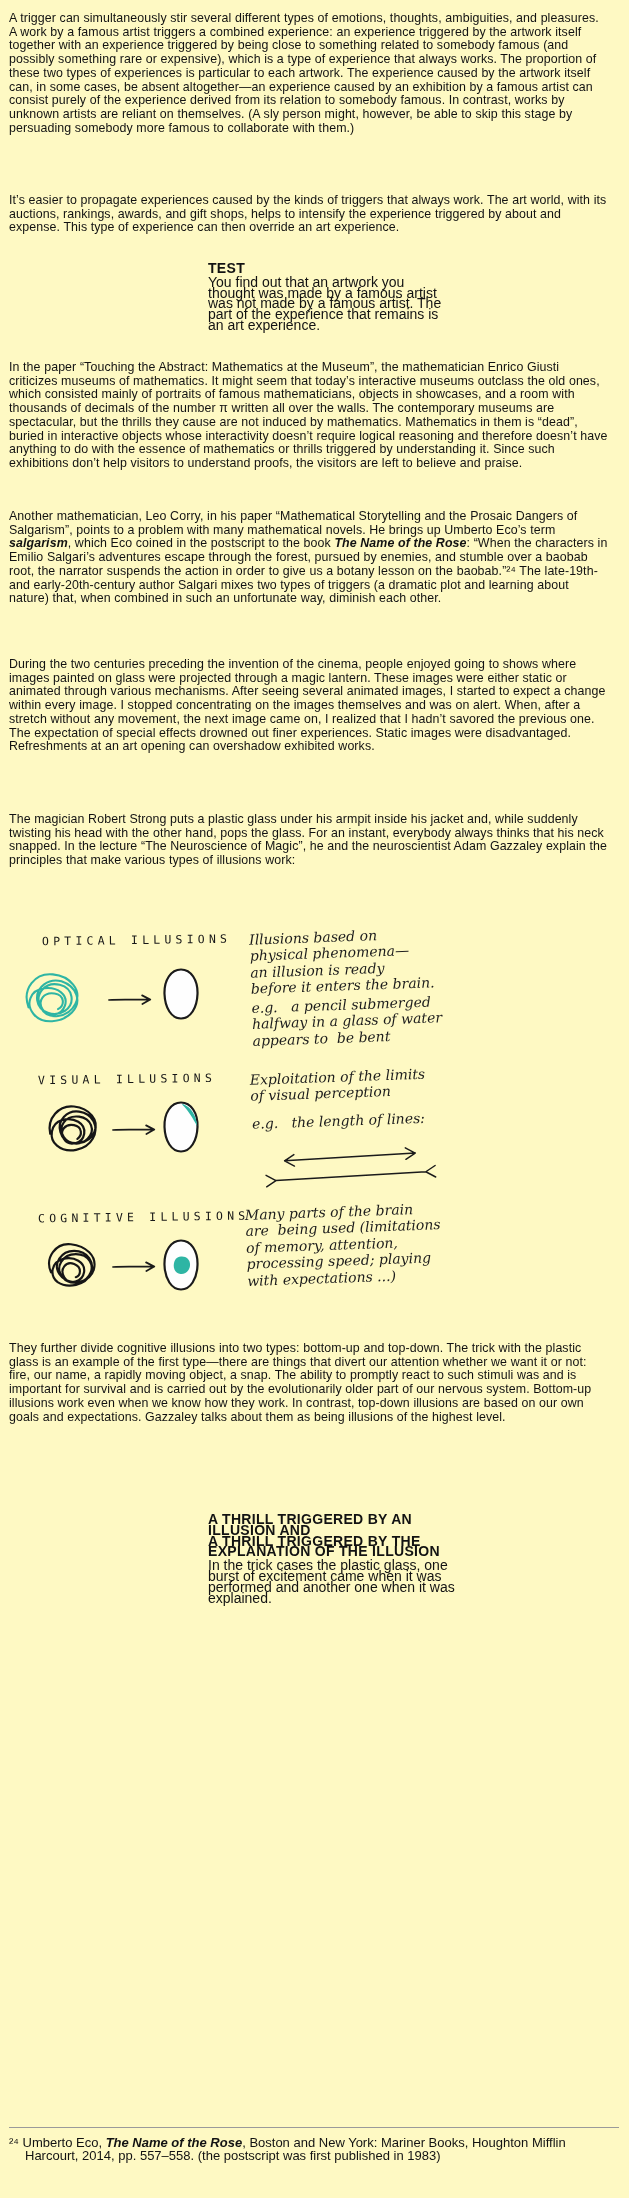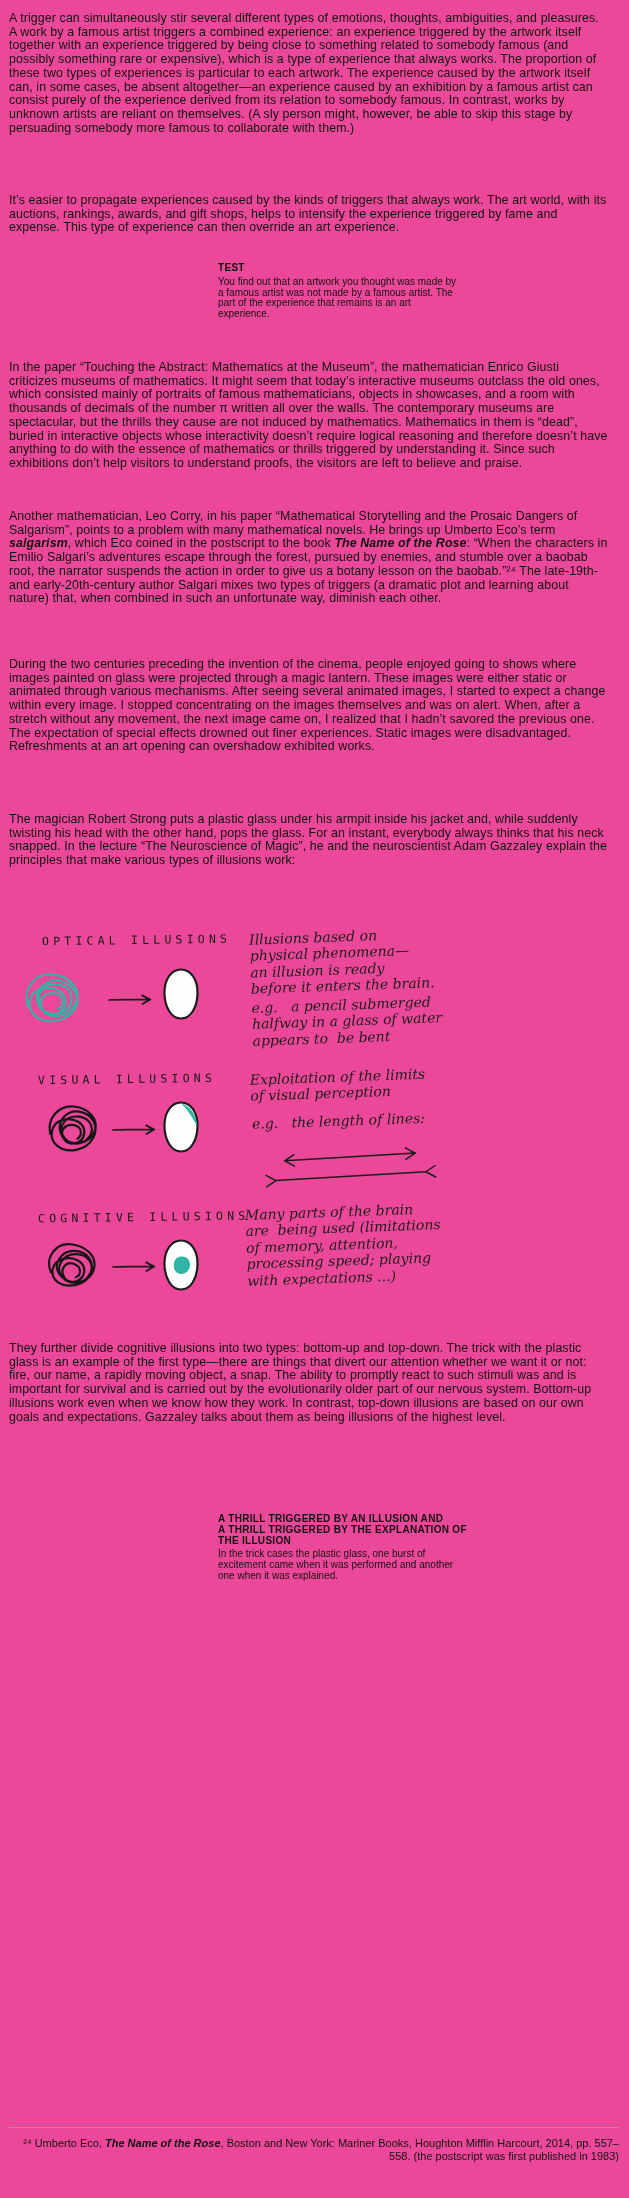"A trigger can simultaneously stir" .page { background: #ec4899 -> #fef9c3 }
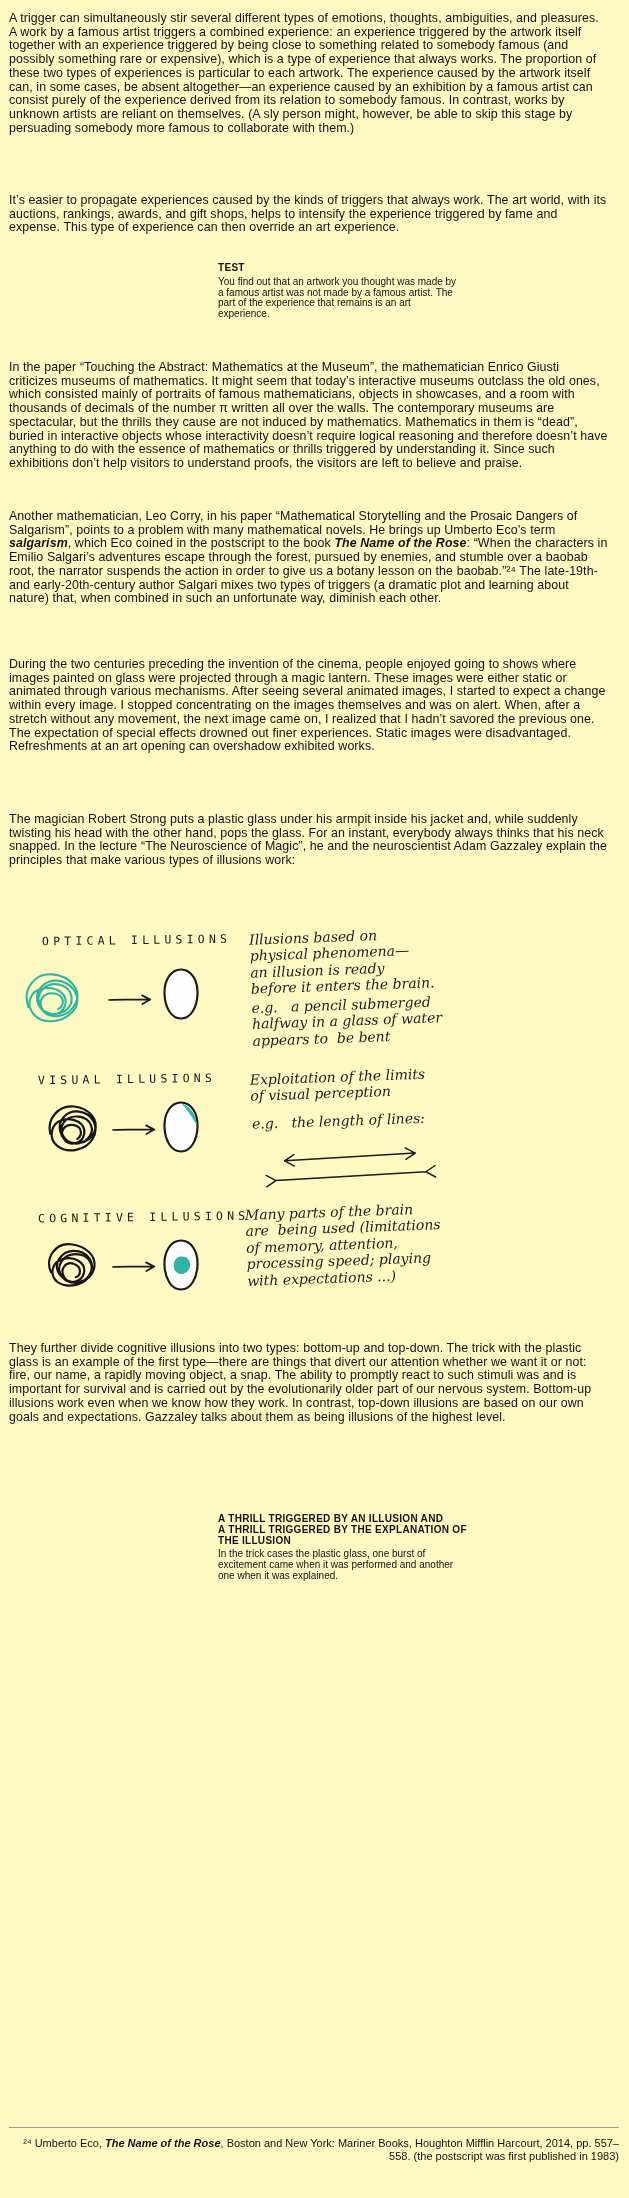"It’s easier to propagate experiences" p.para { text: fame -> about }
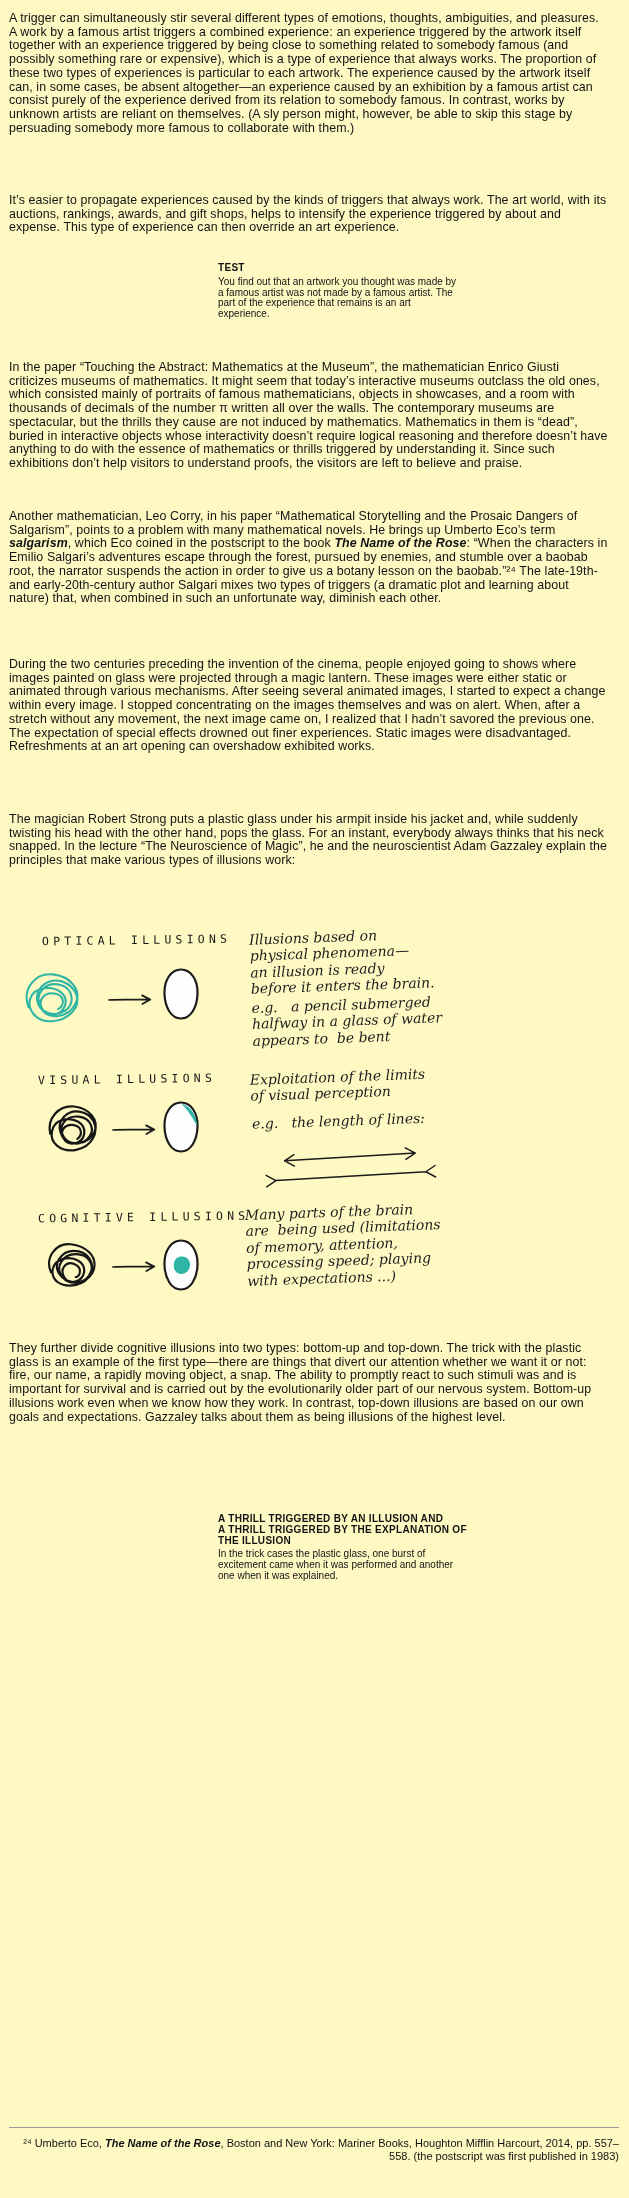"TEST" .annot { font-size: 10px -> 14px; left: 218px -> 208px }
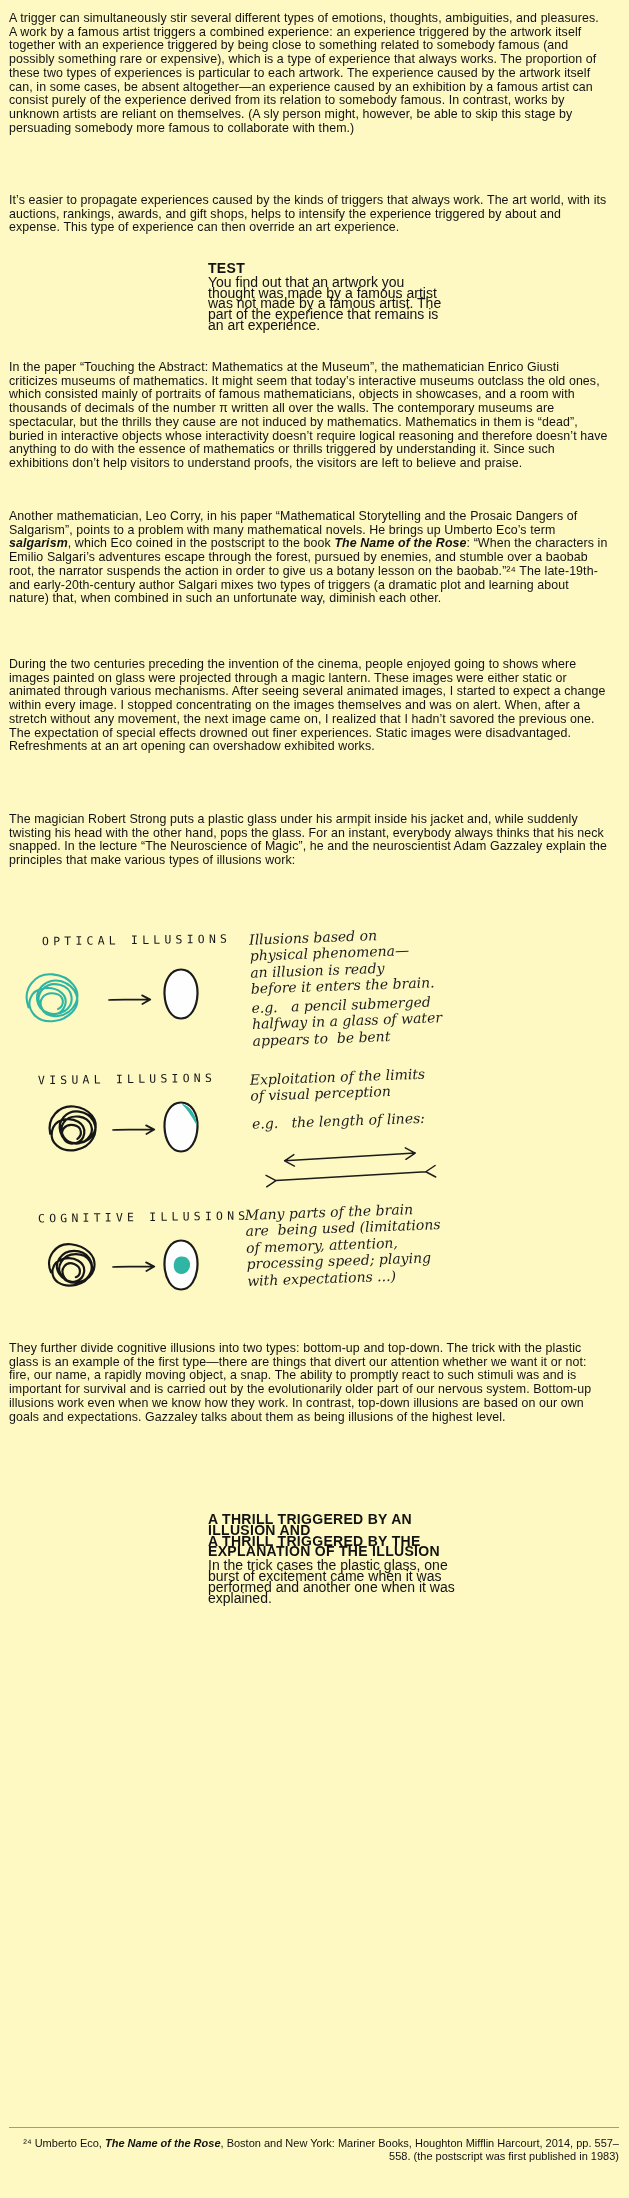"²⁴ Umberto Eco, The Name" .footnote { font-size: 11px -> 13px; text-align: right -> none }
